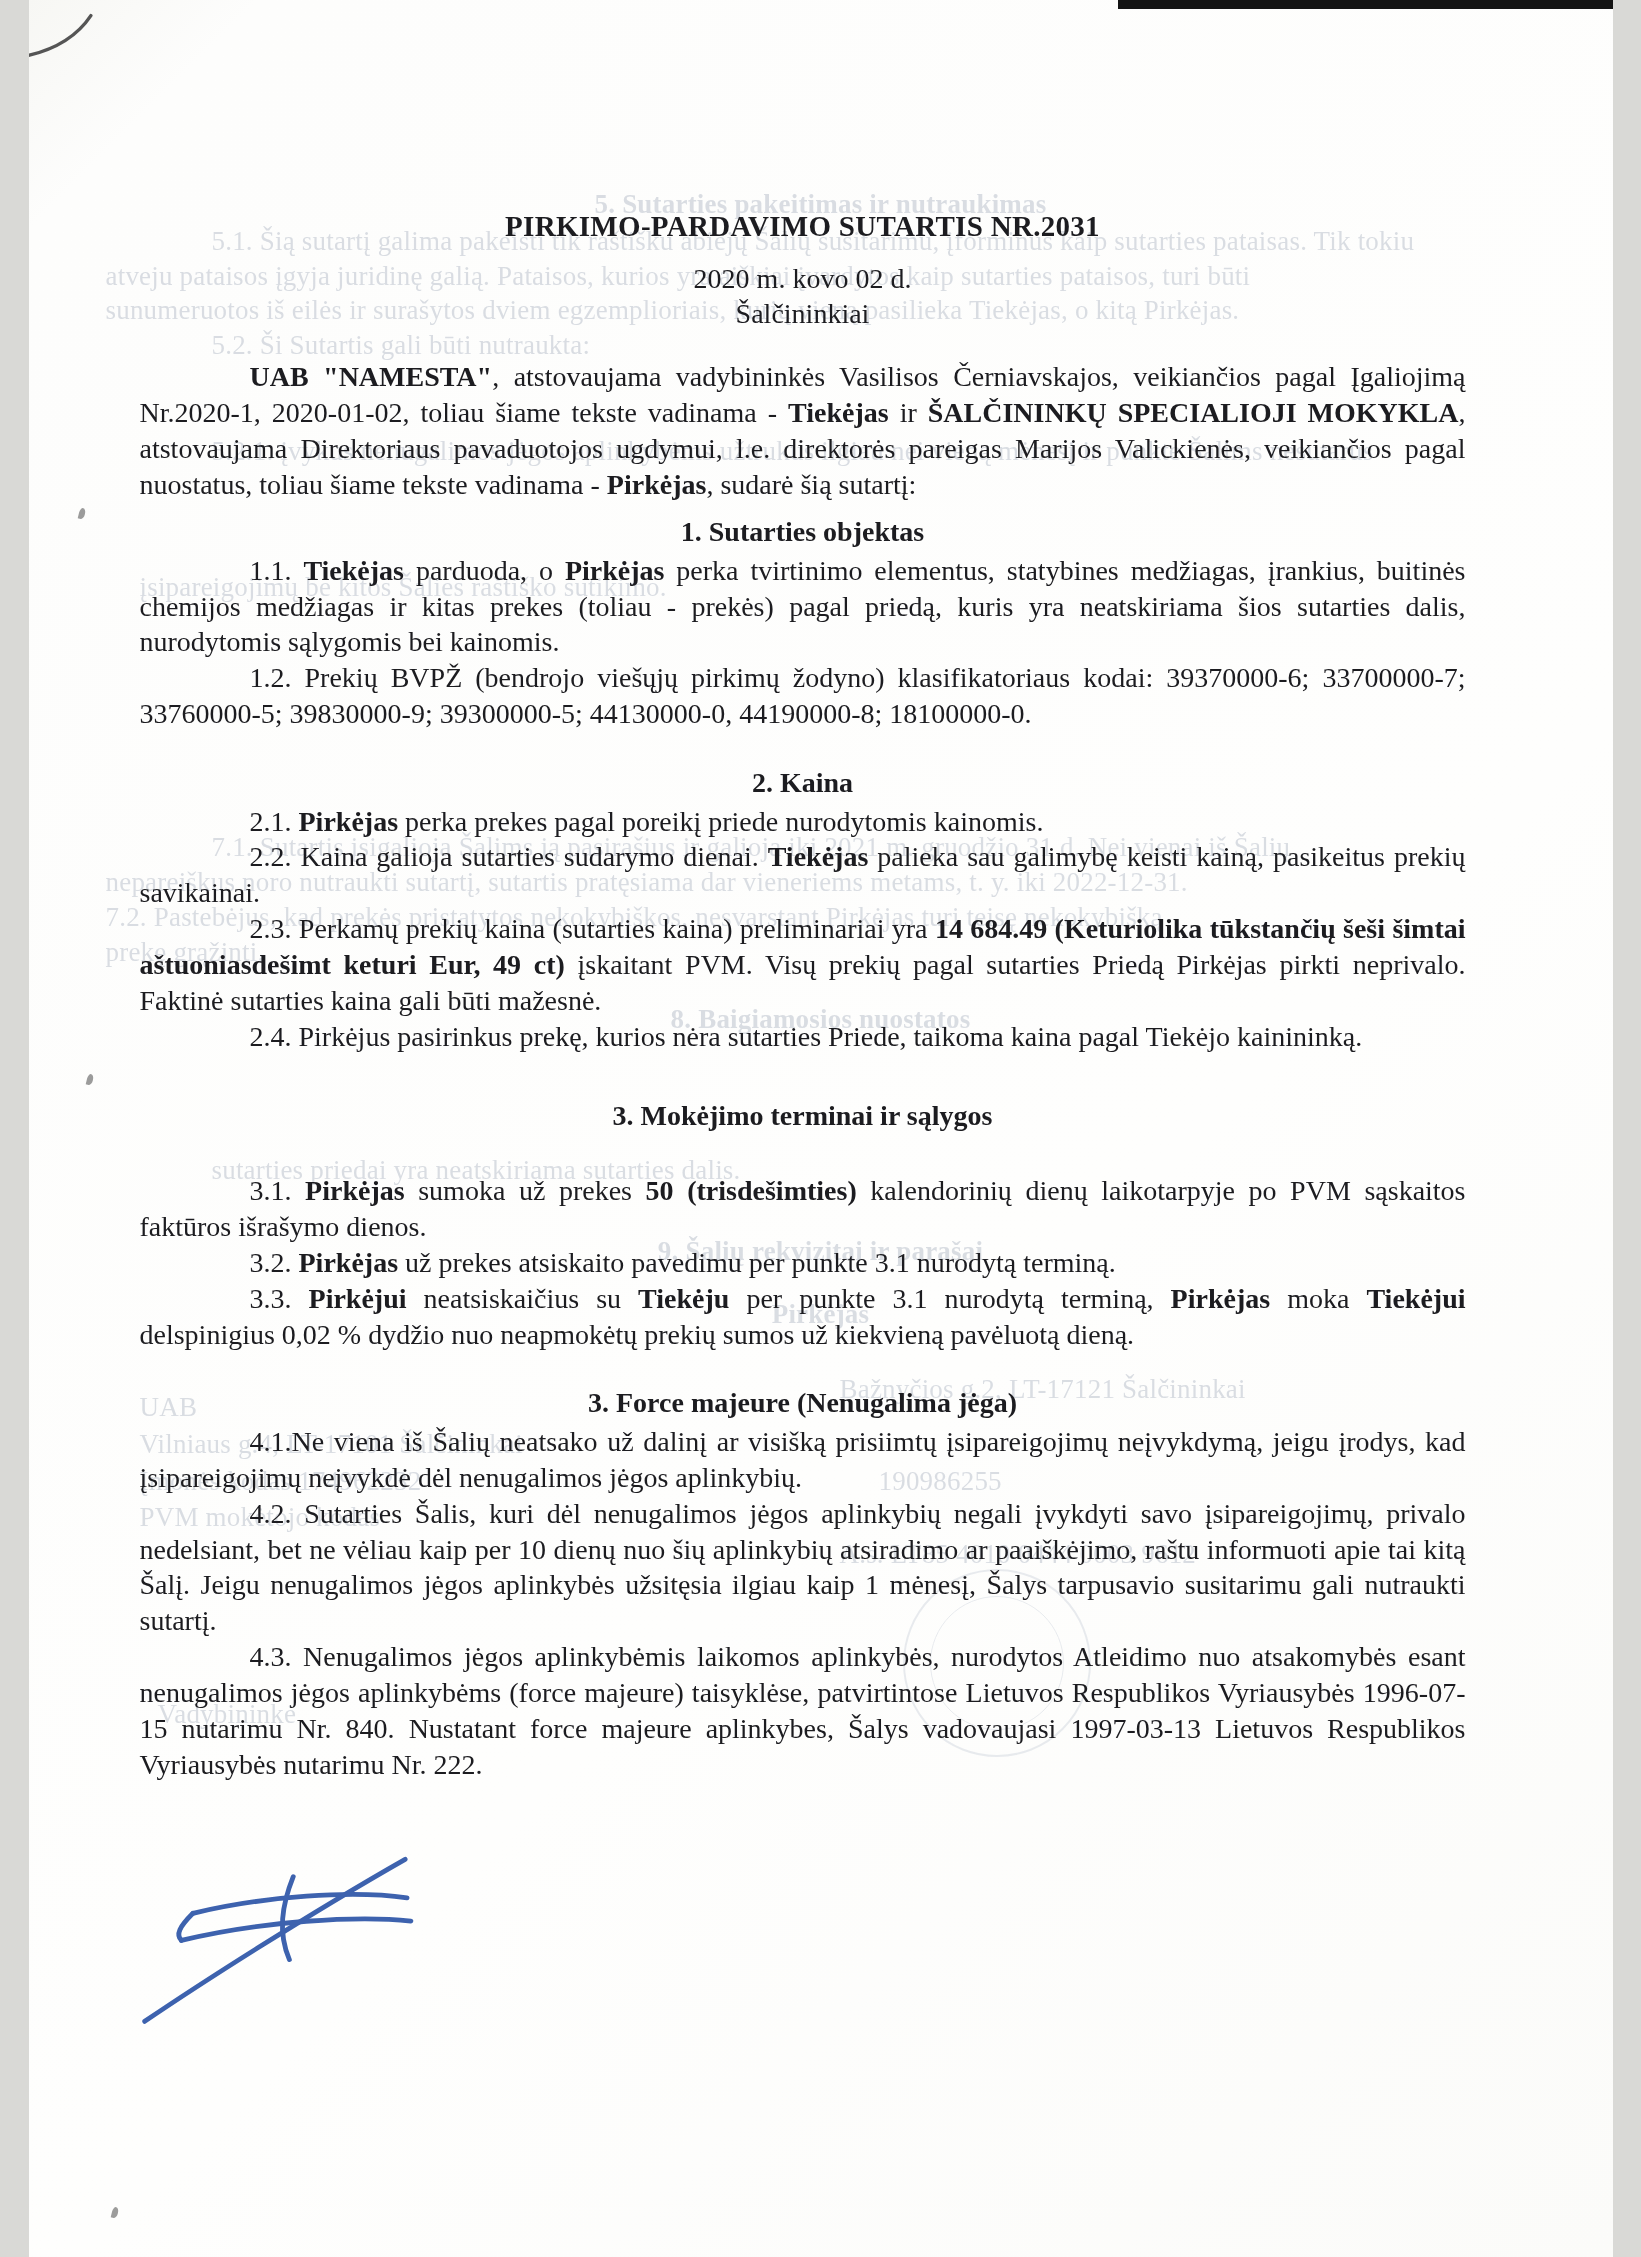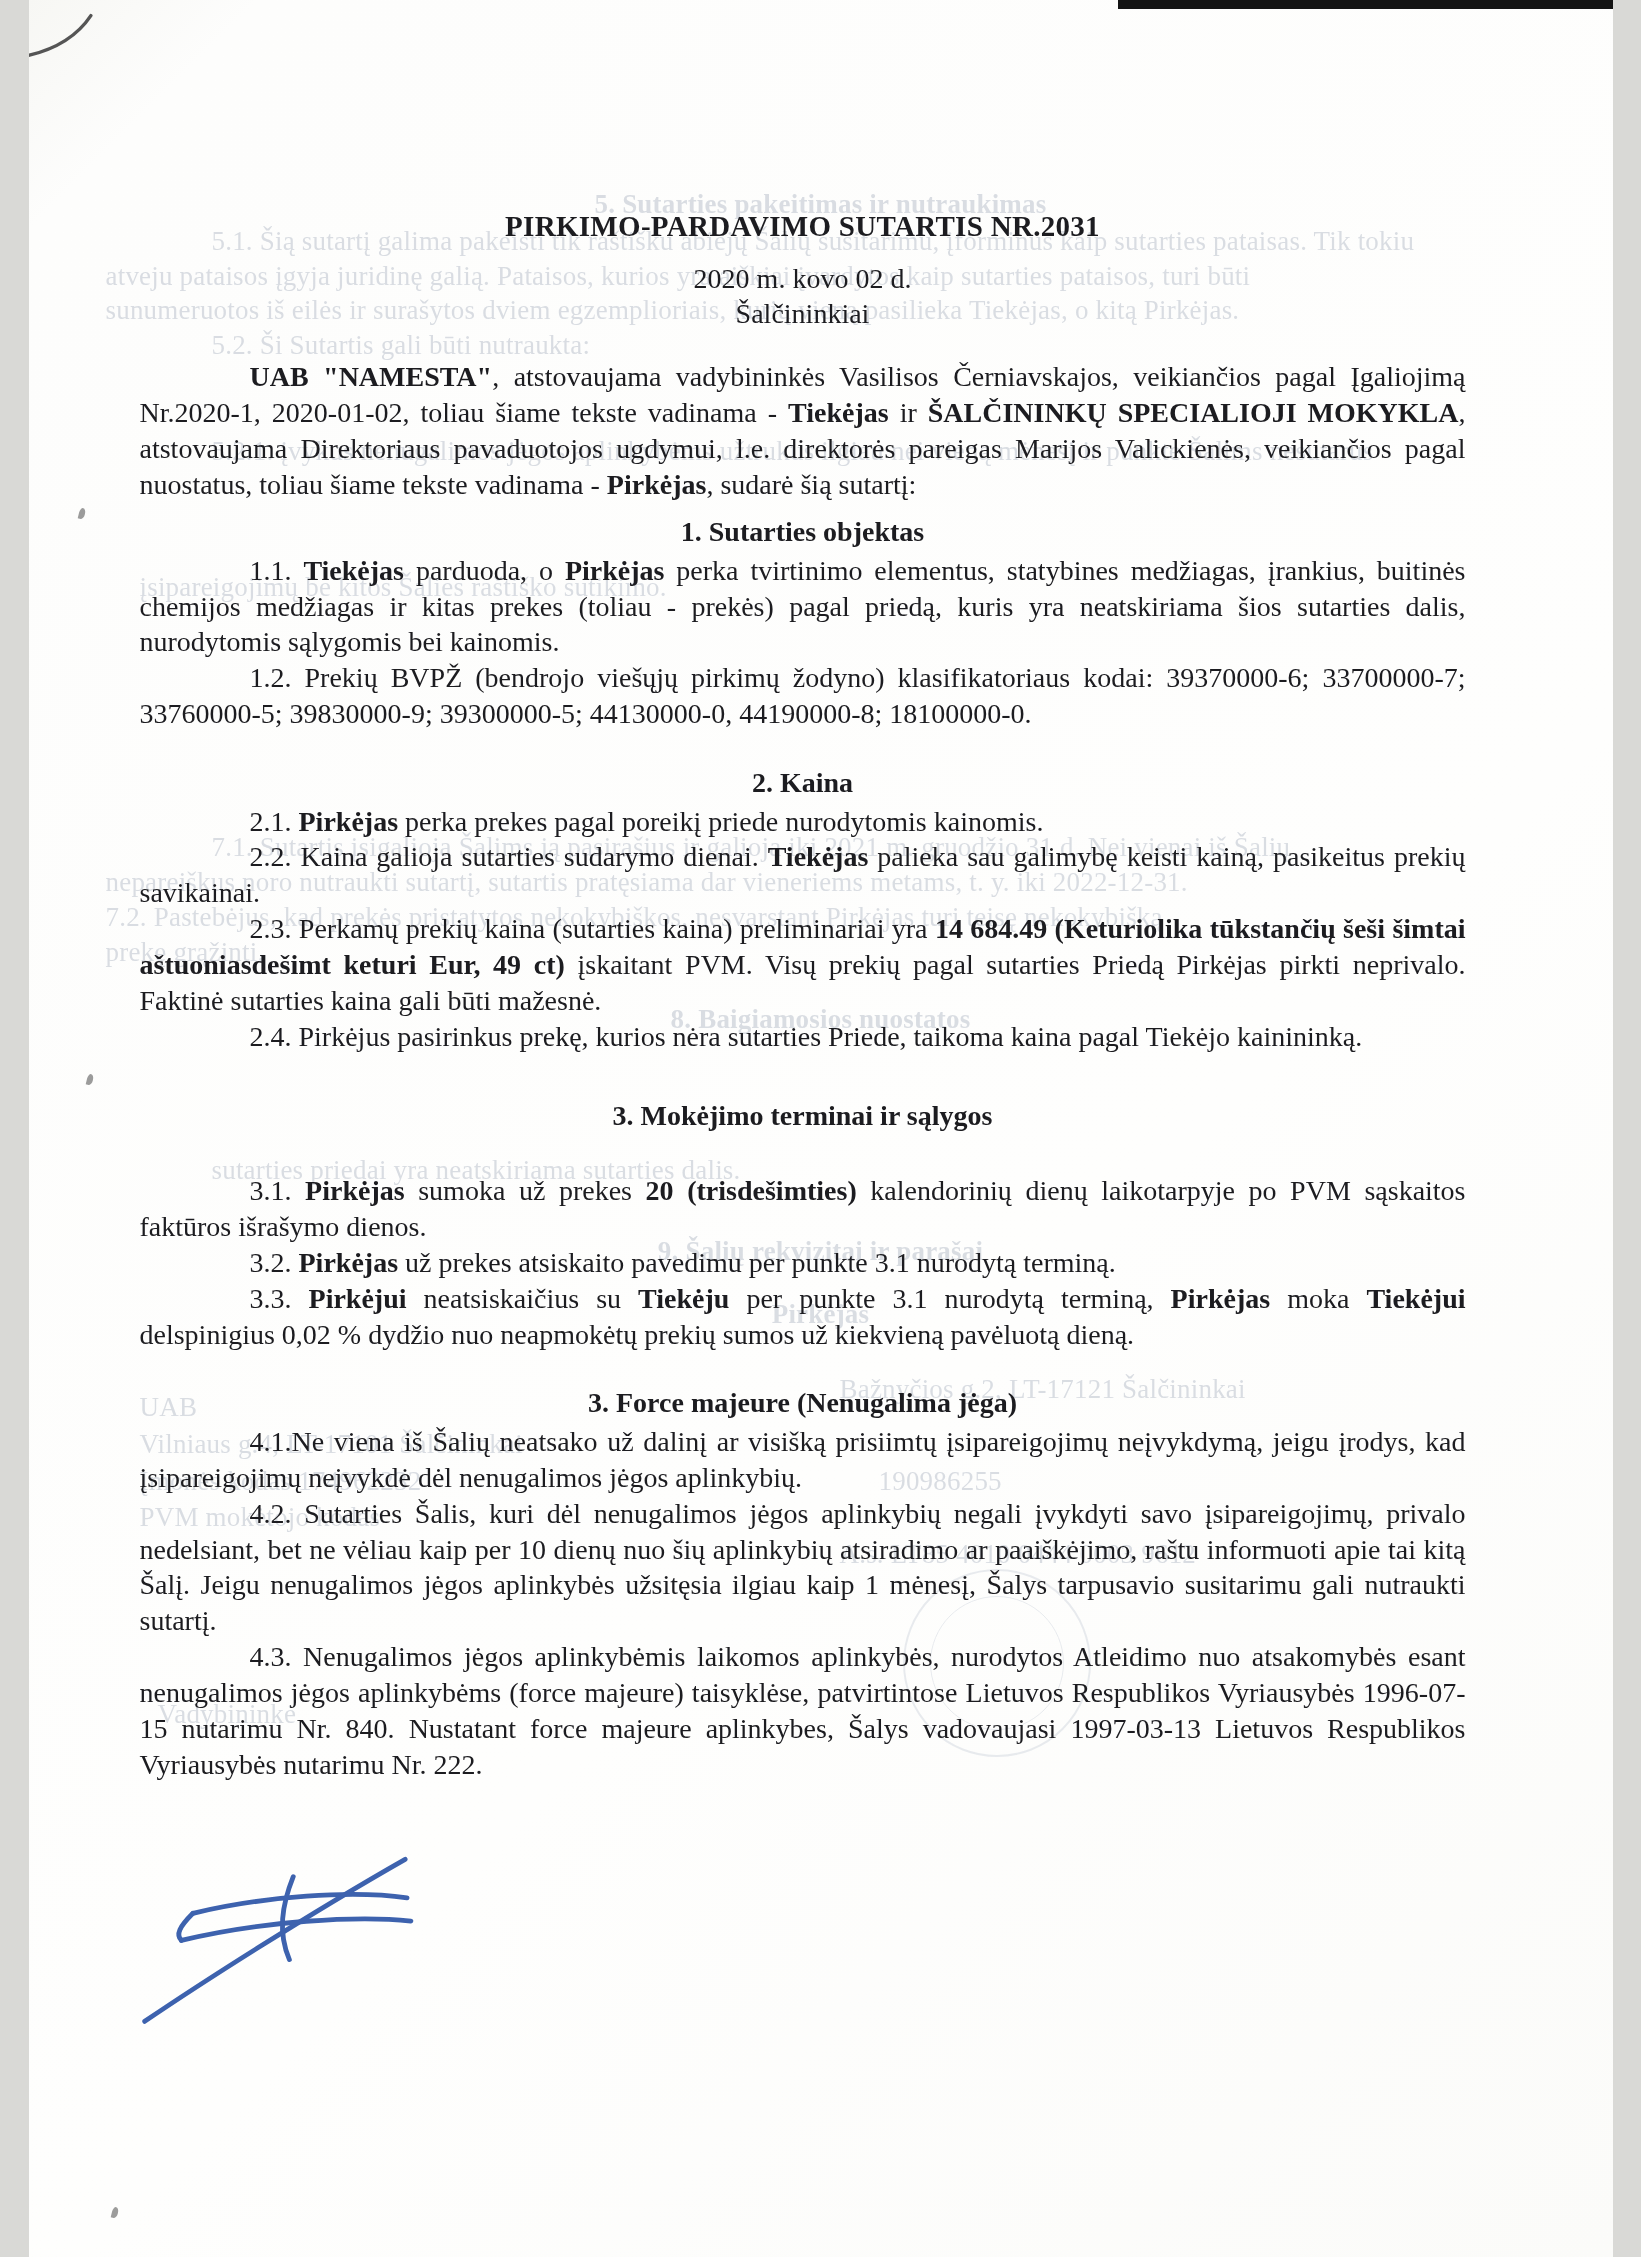"20 (trisdešimties)" span { text: 20 -> 50 }
